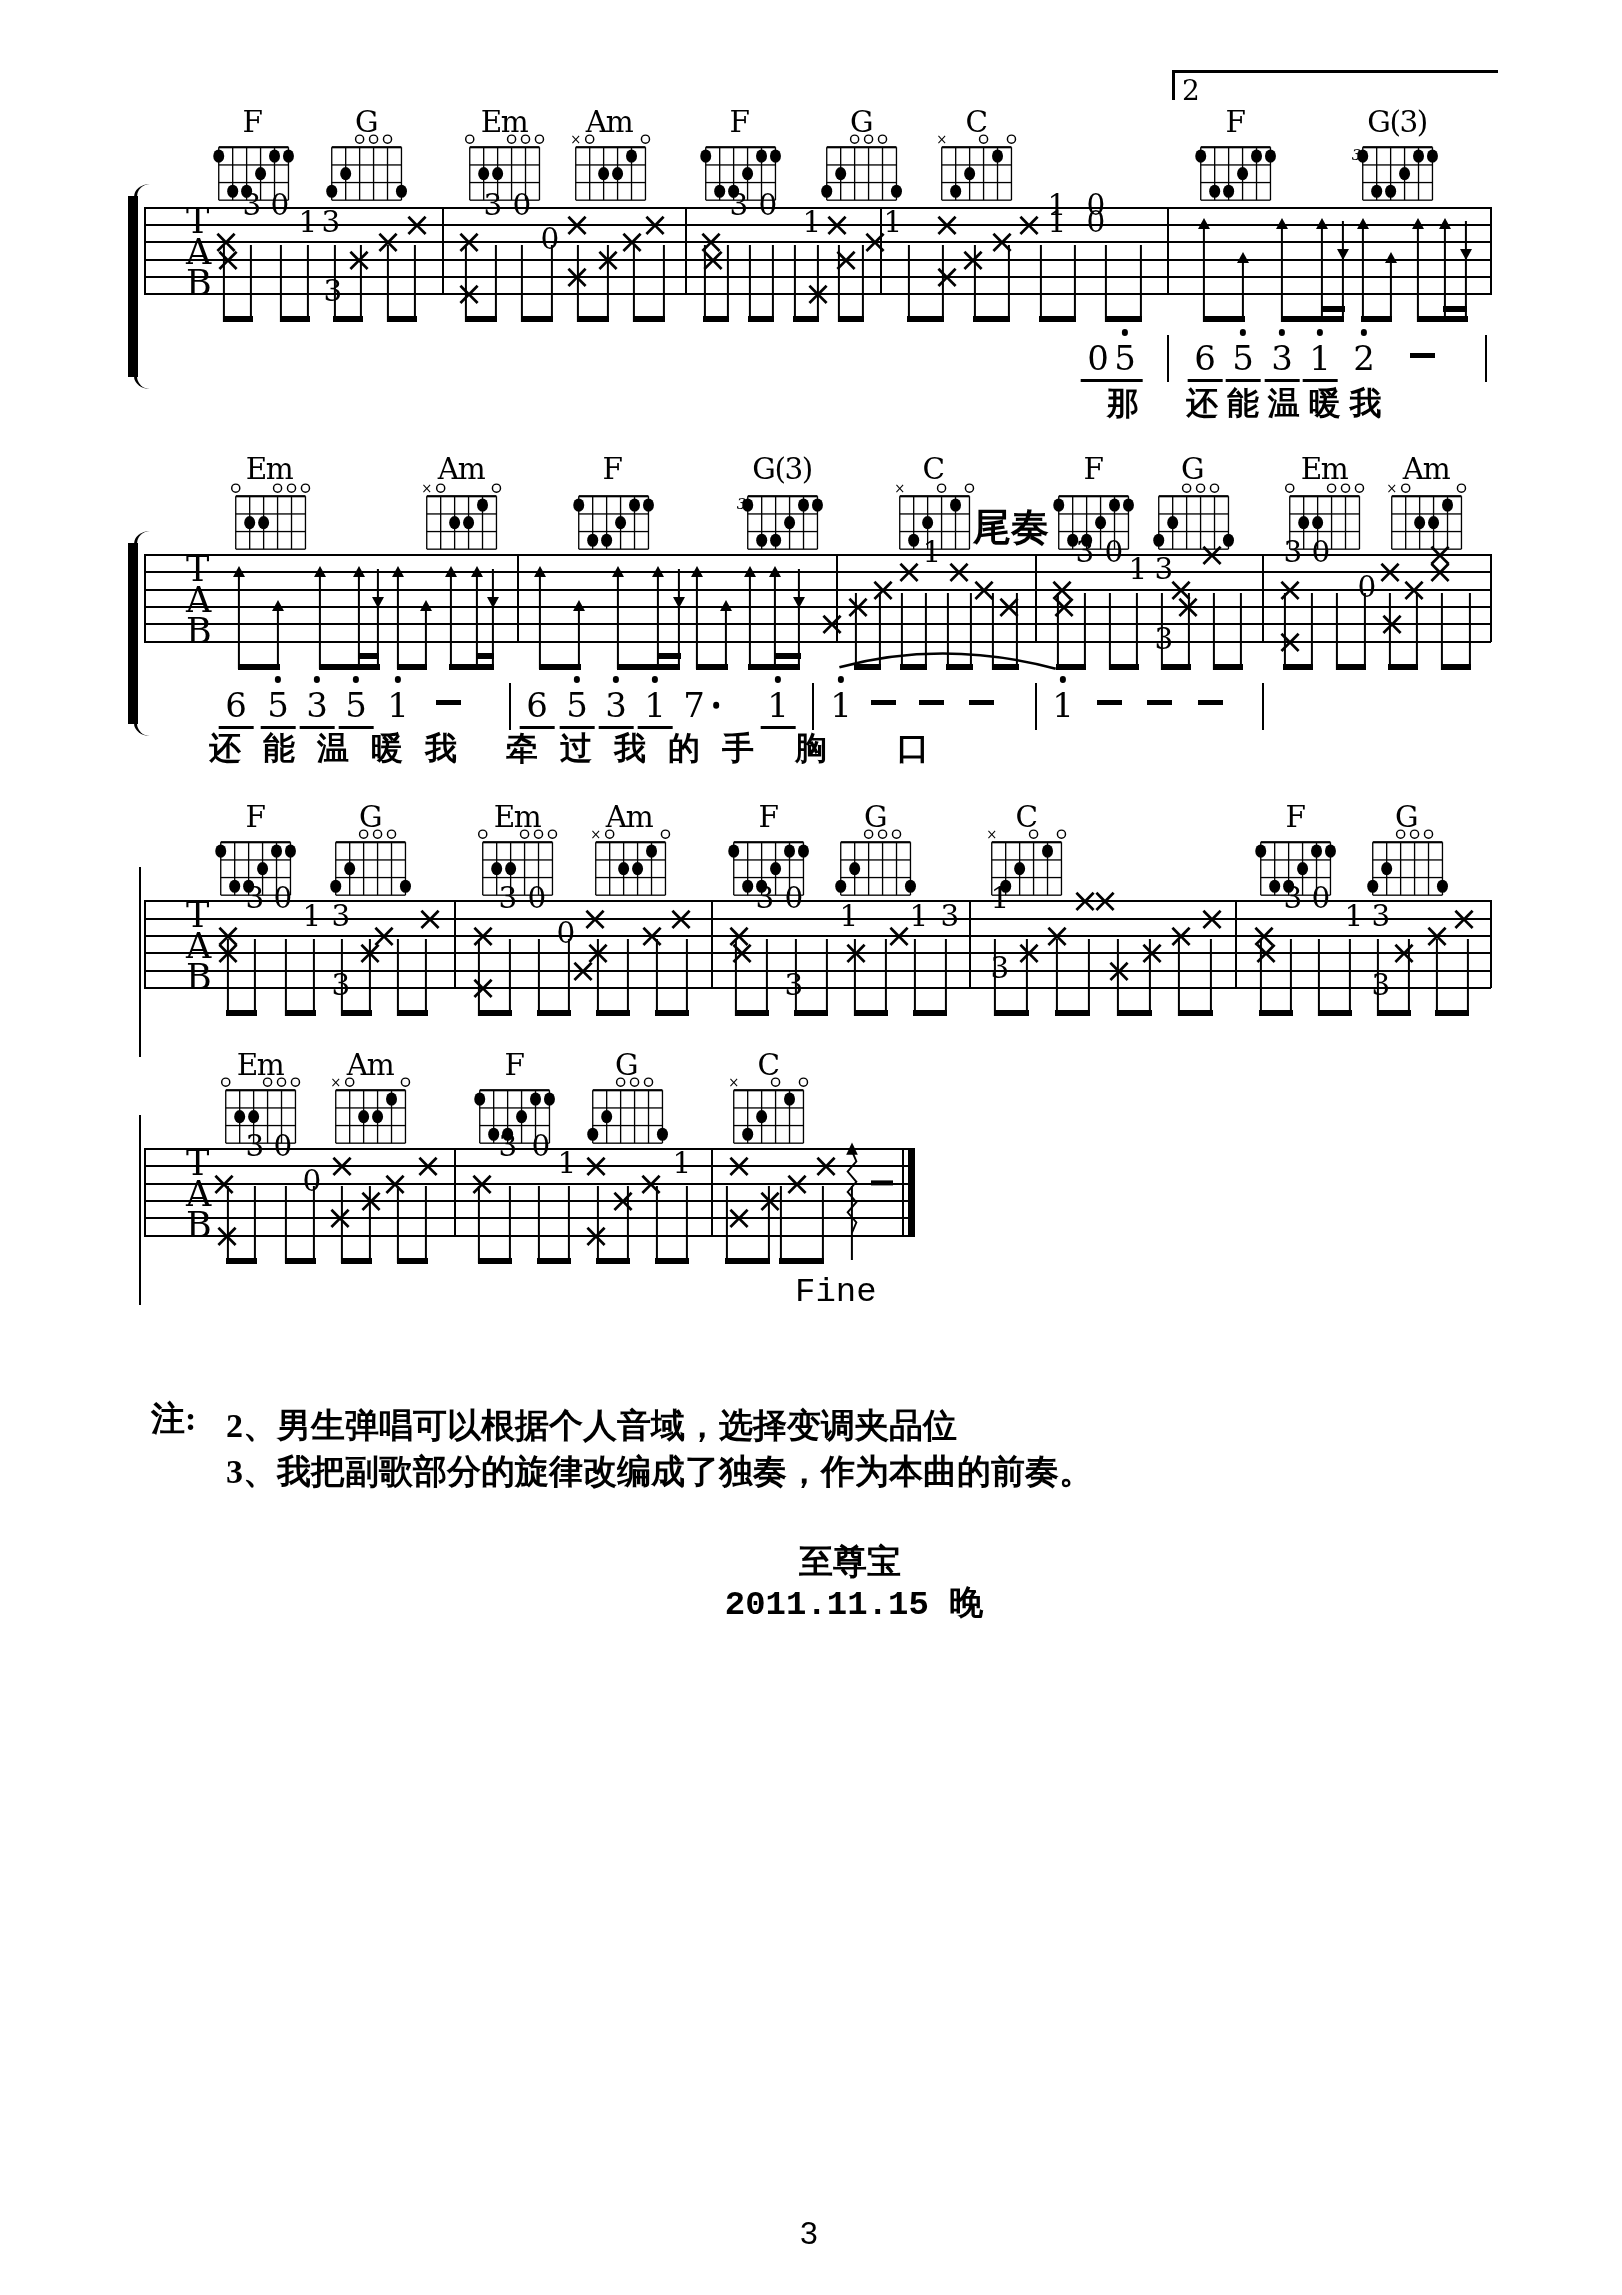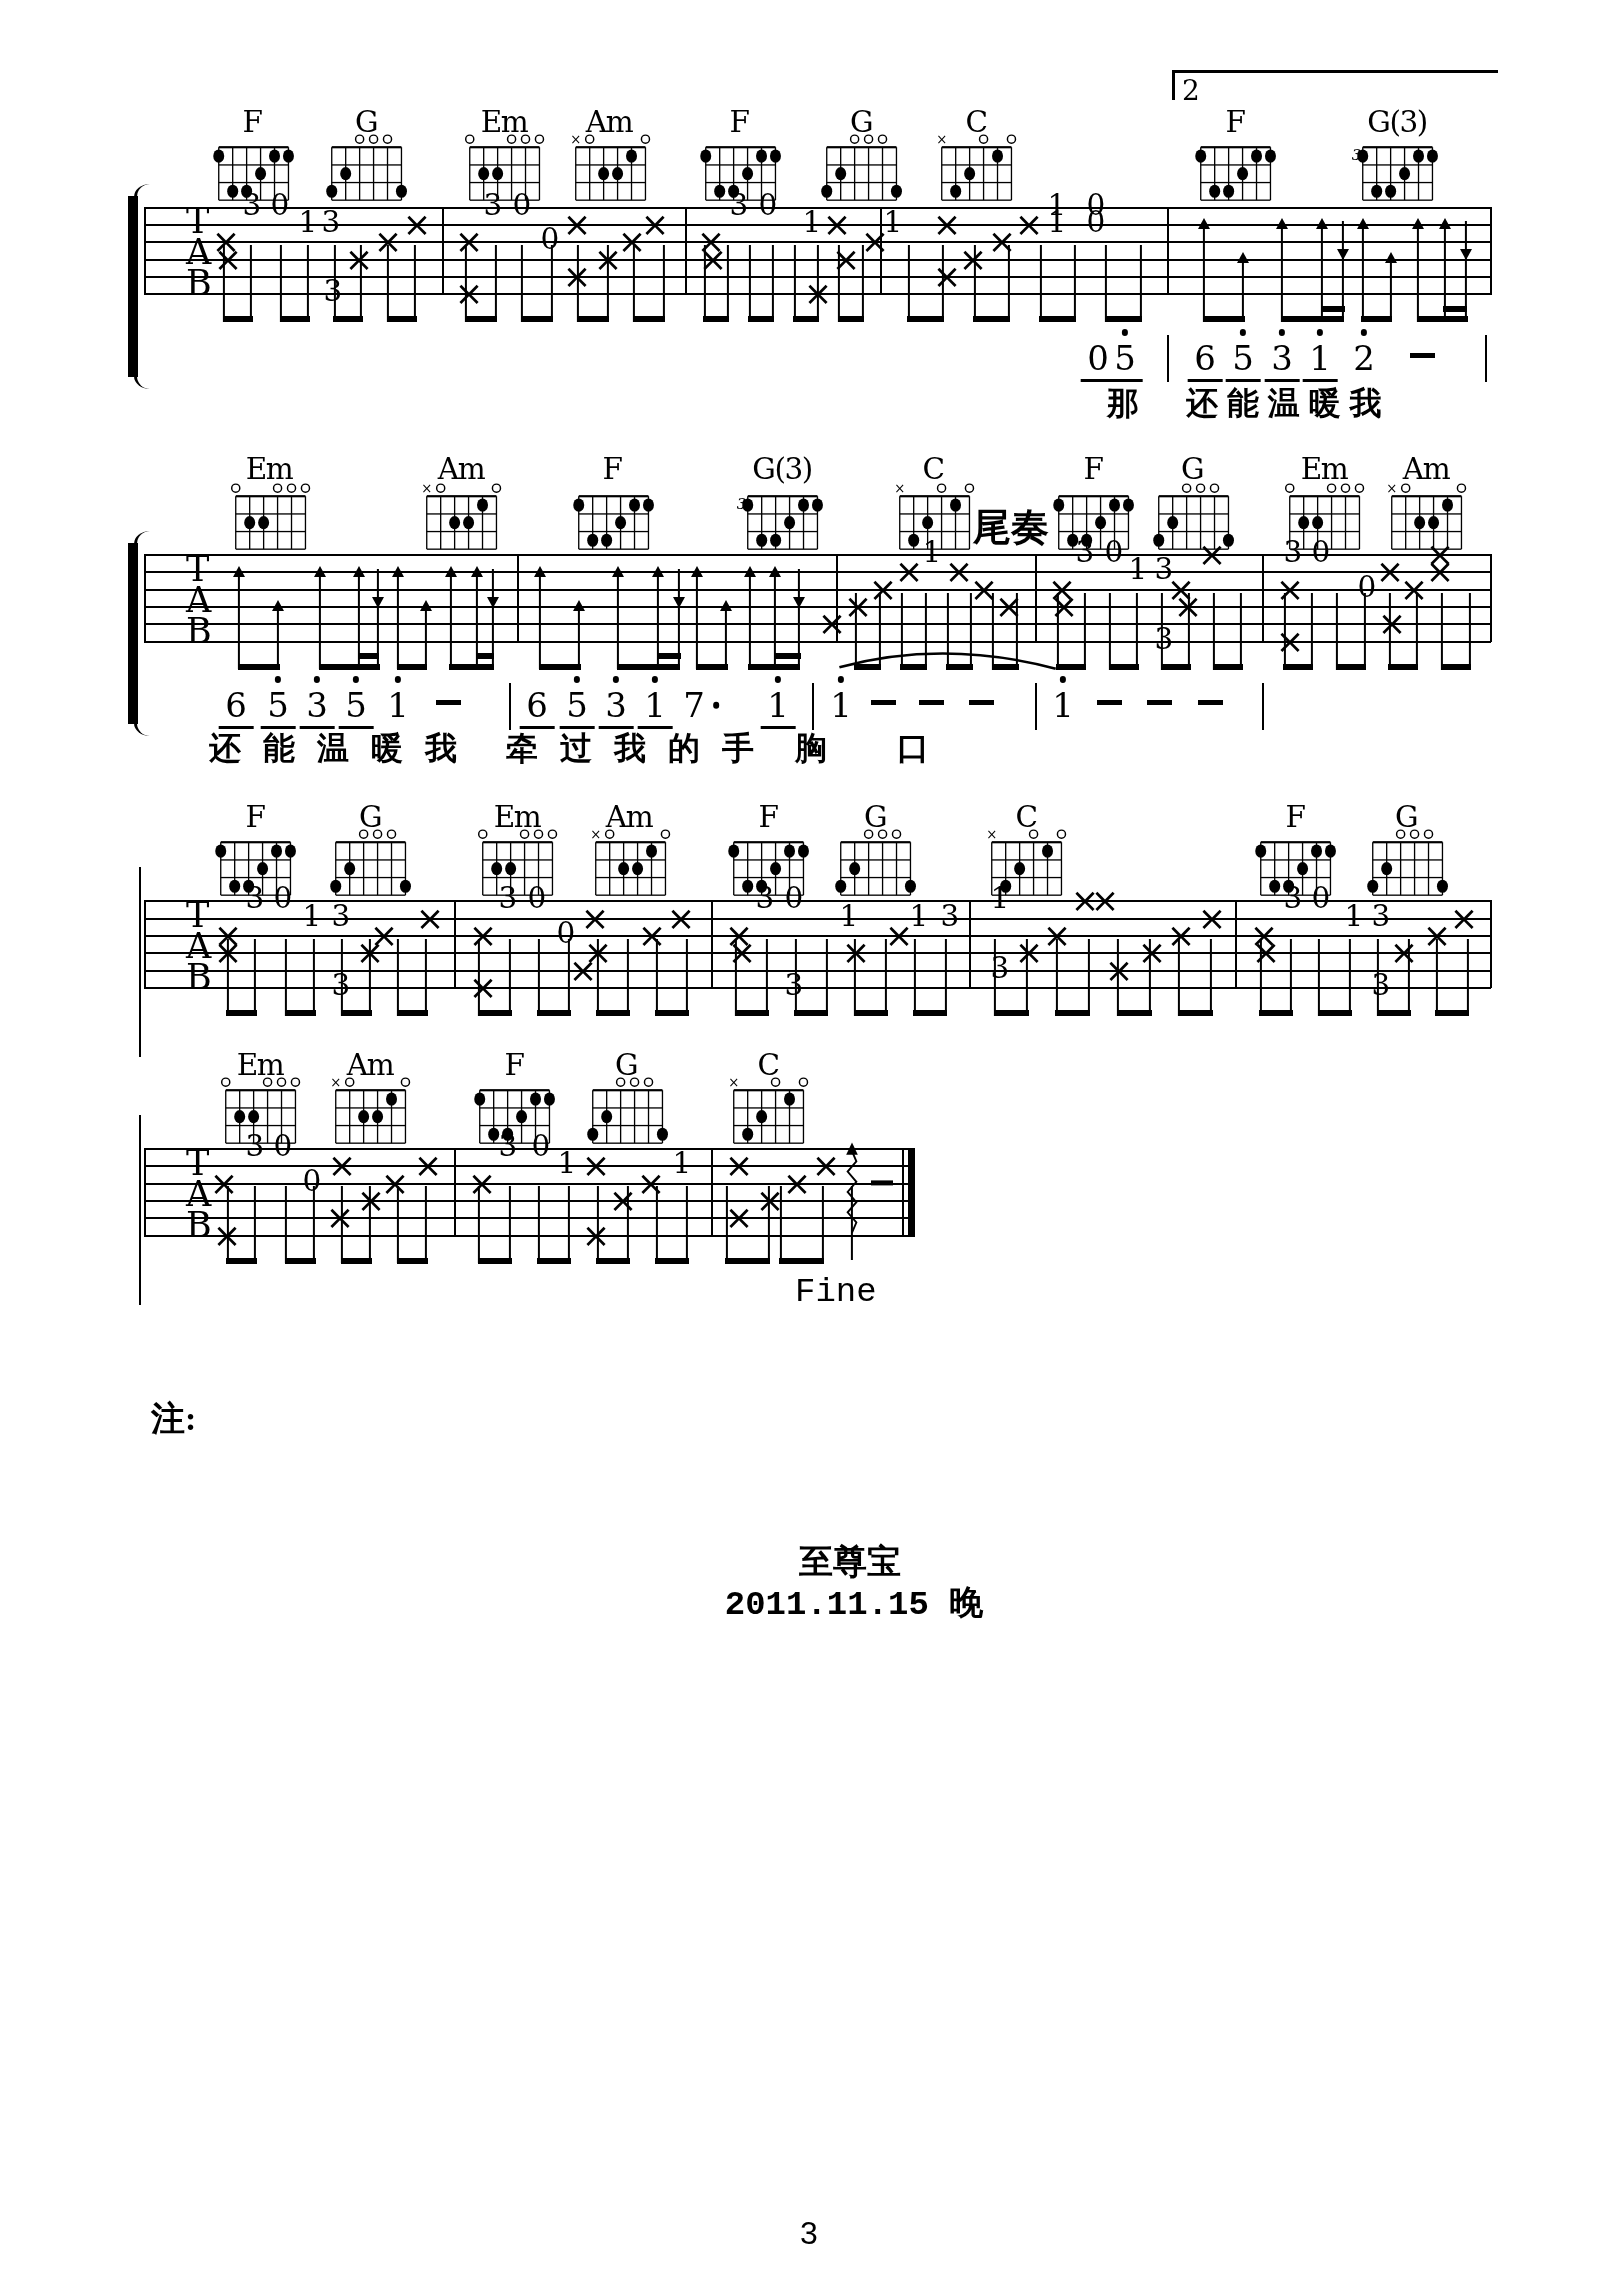"2、男生弹唱可以根据个人音域，选择变调夹品位" div.noteline { html: none -> <div> <span>2、男生弹唱可以根据个人音域，选择变调夹品位</span> </div> }
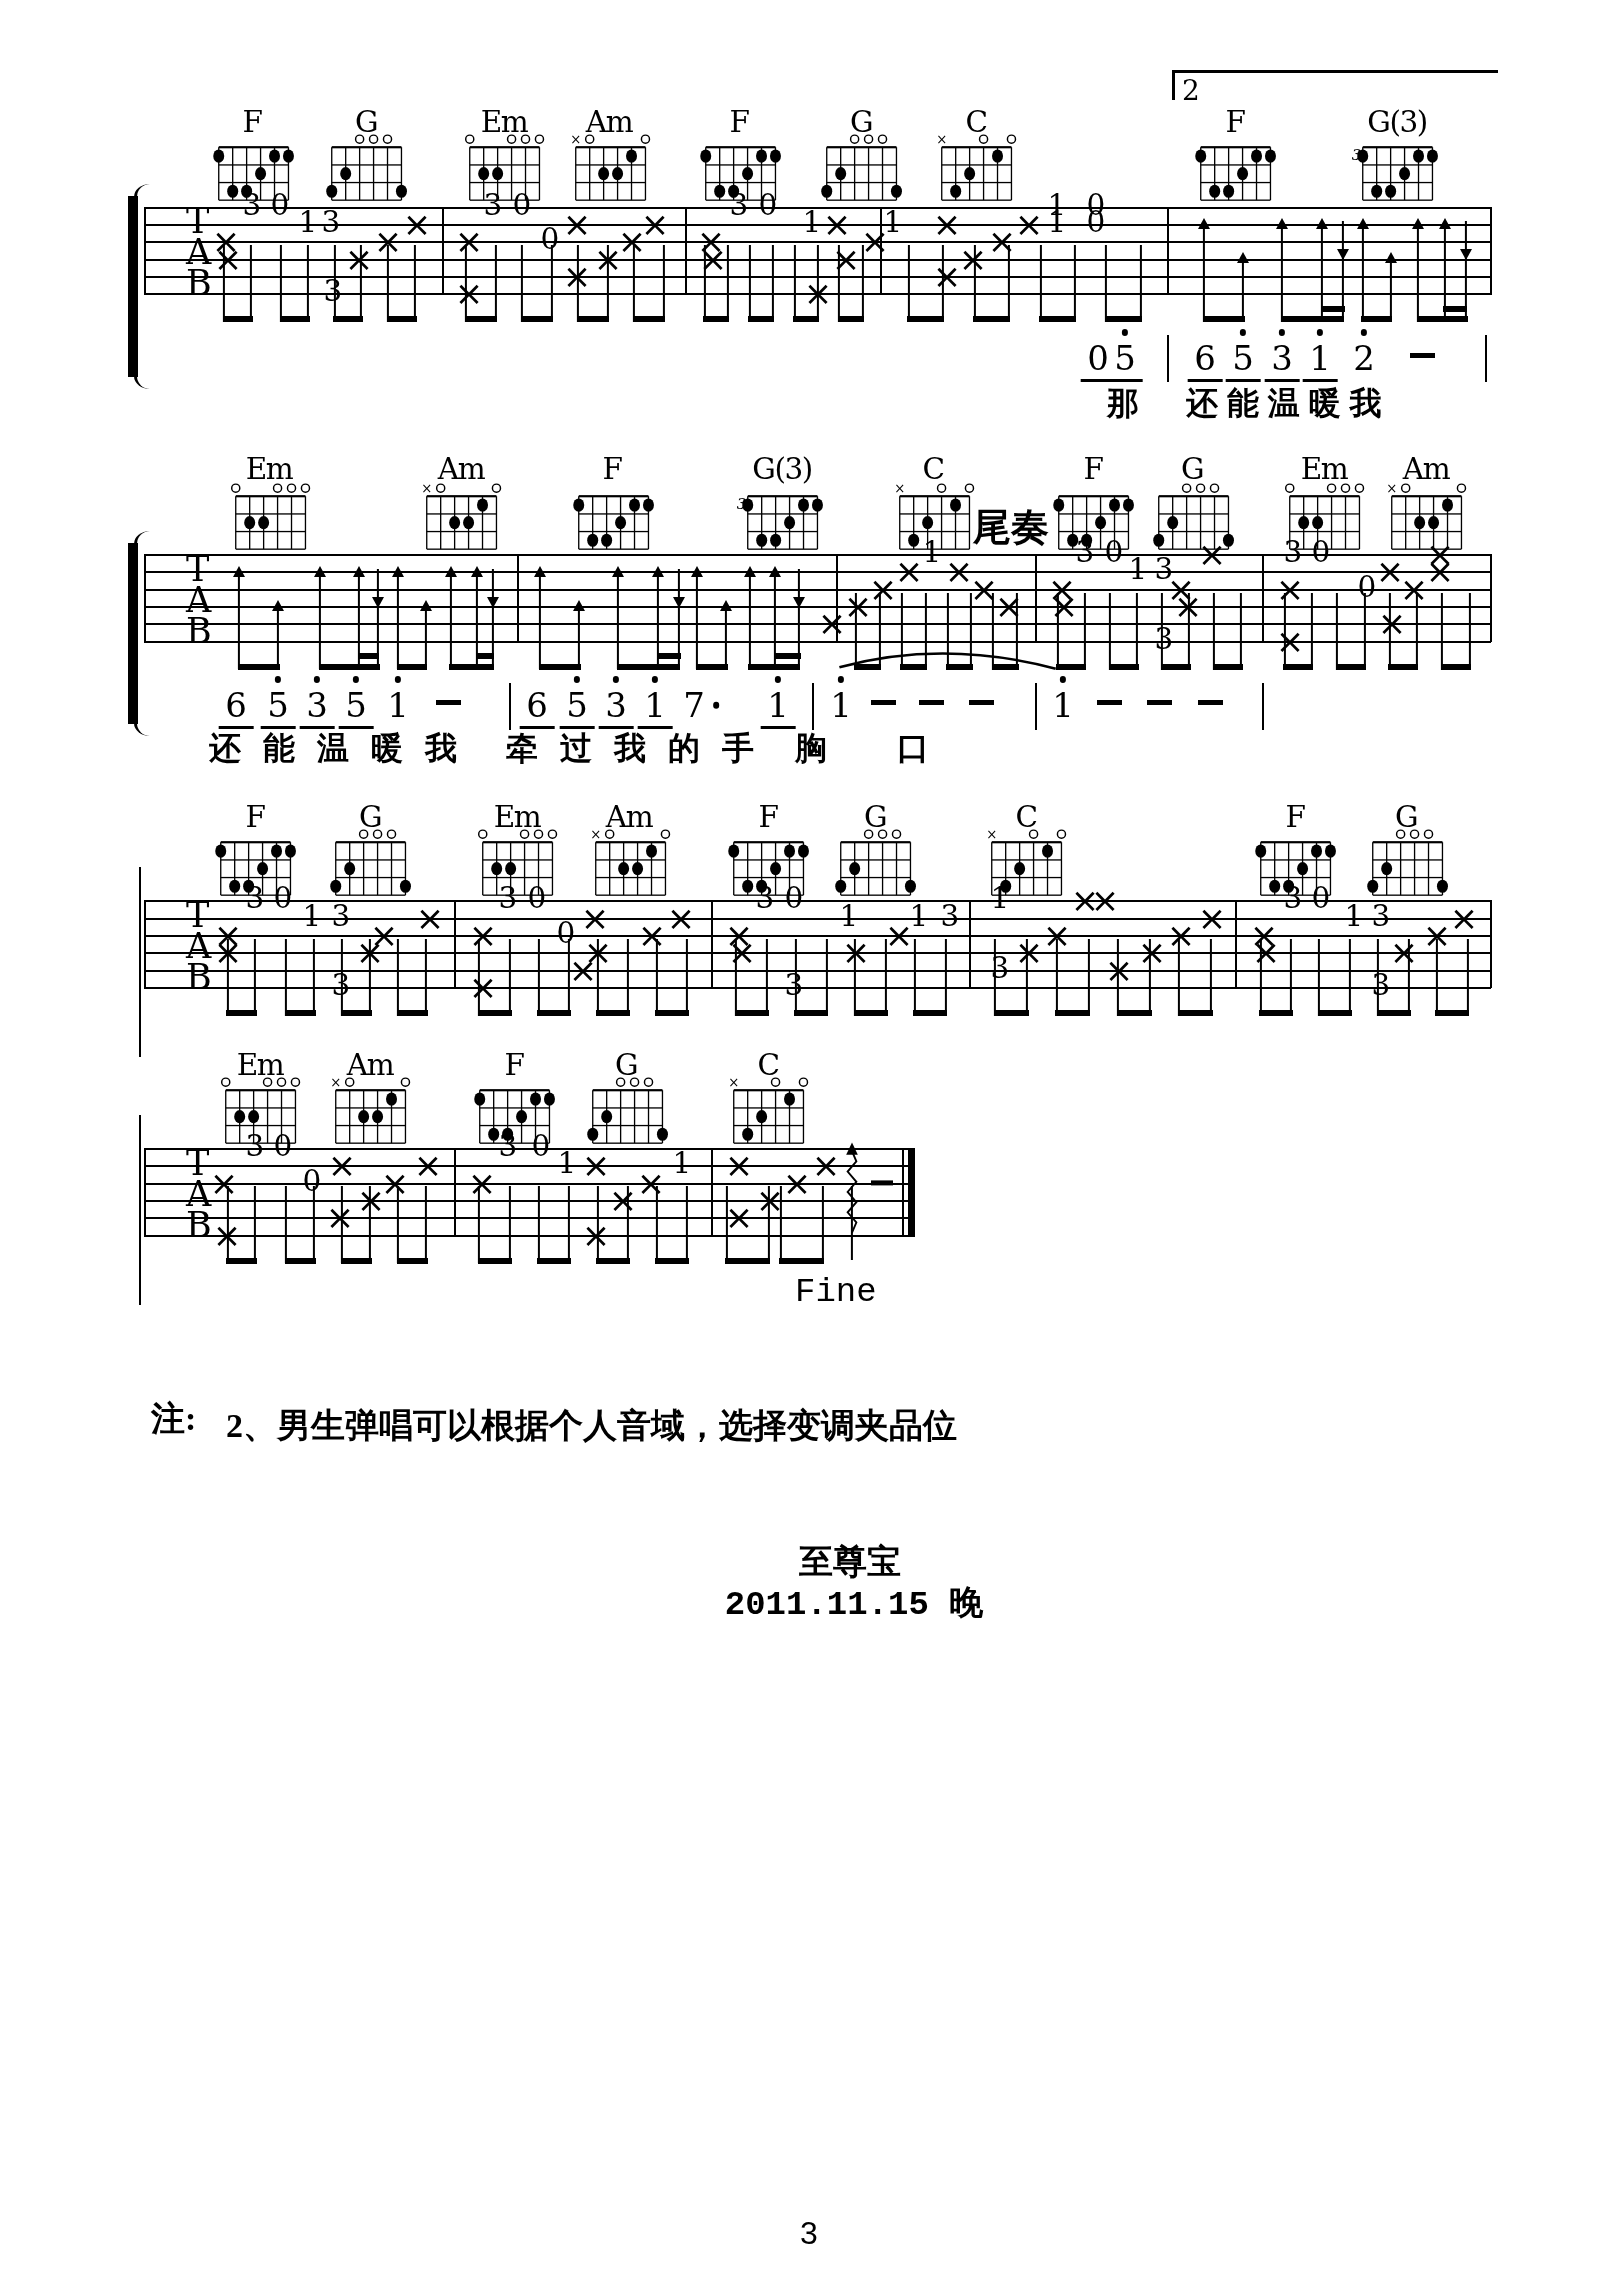"3、我把副歌部分的旋律改编成了独奏，作为本曲的前奏。" div.noteline { html: none -> <div> <span>3、我把副歌部分的旋律改编成了独奏，作为本曲的前奏。</span> </div> }
